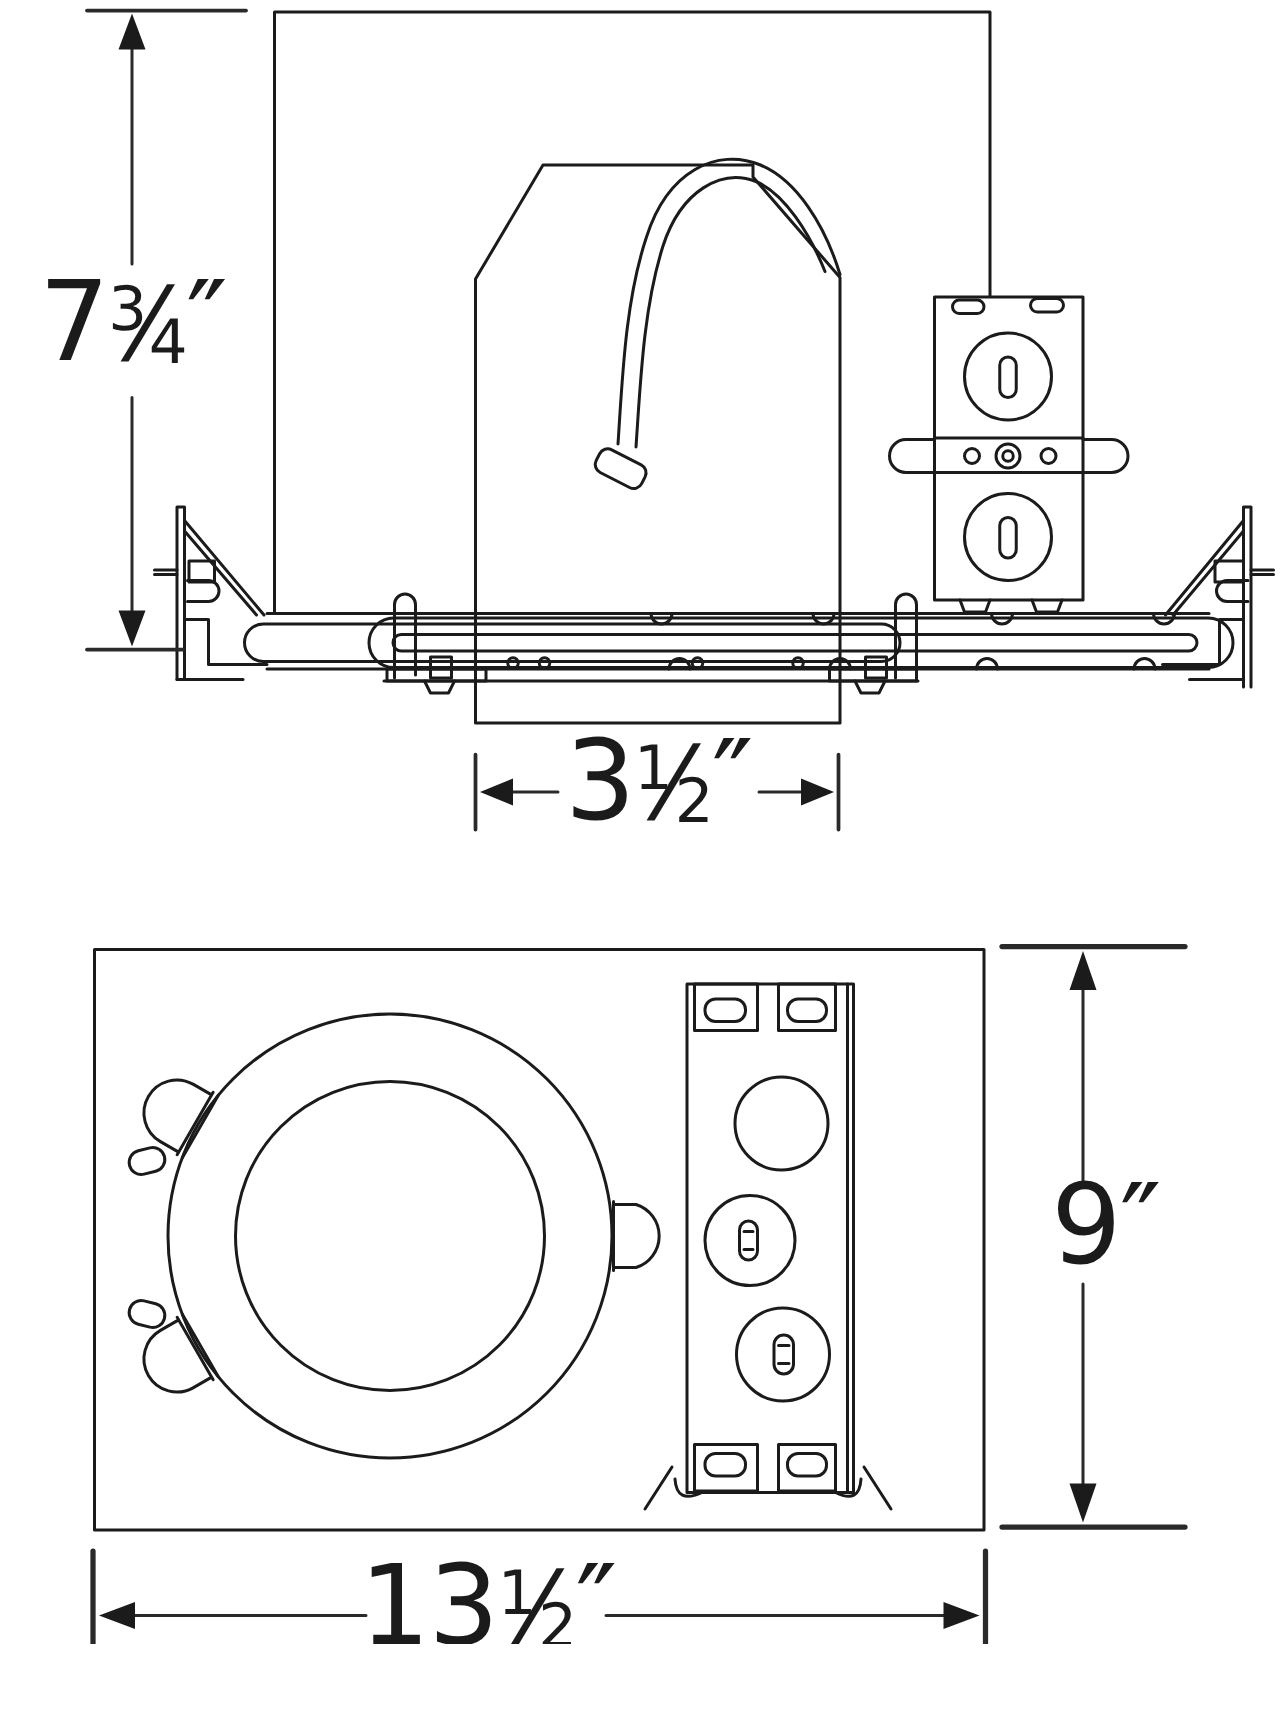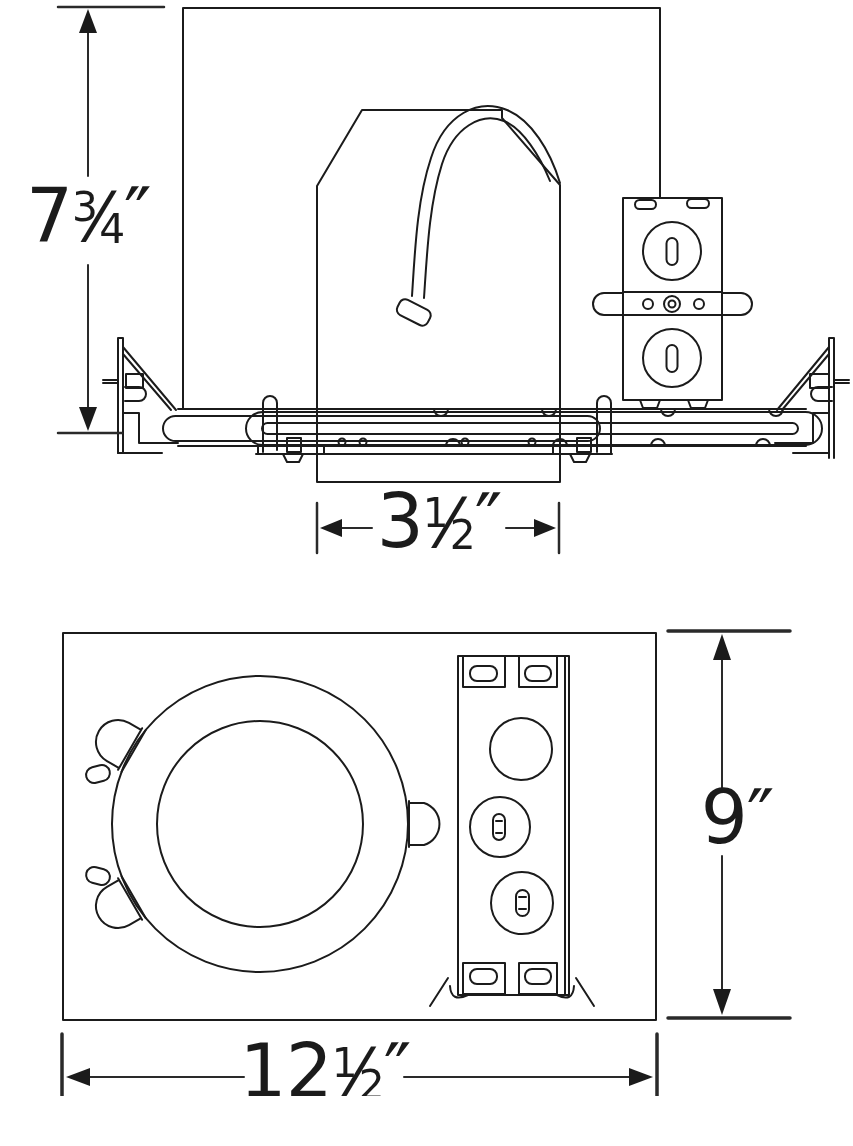"12" span { text: 12 -> 13 }
